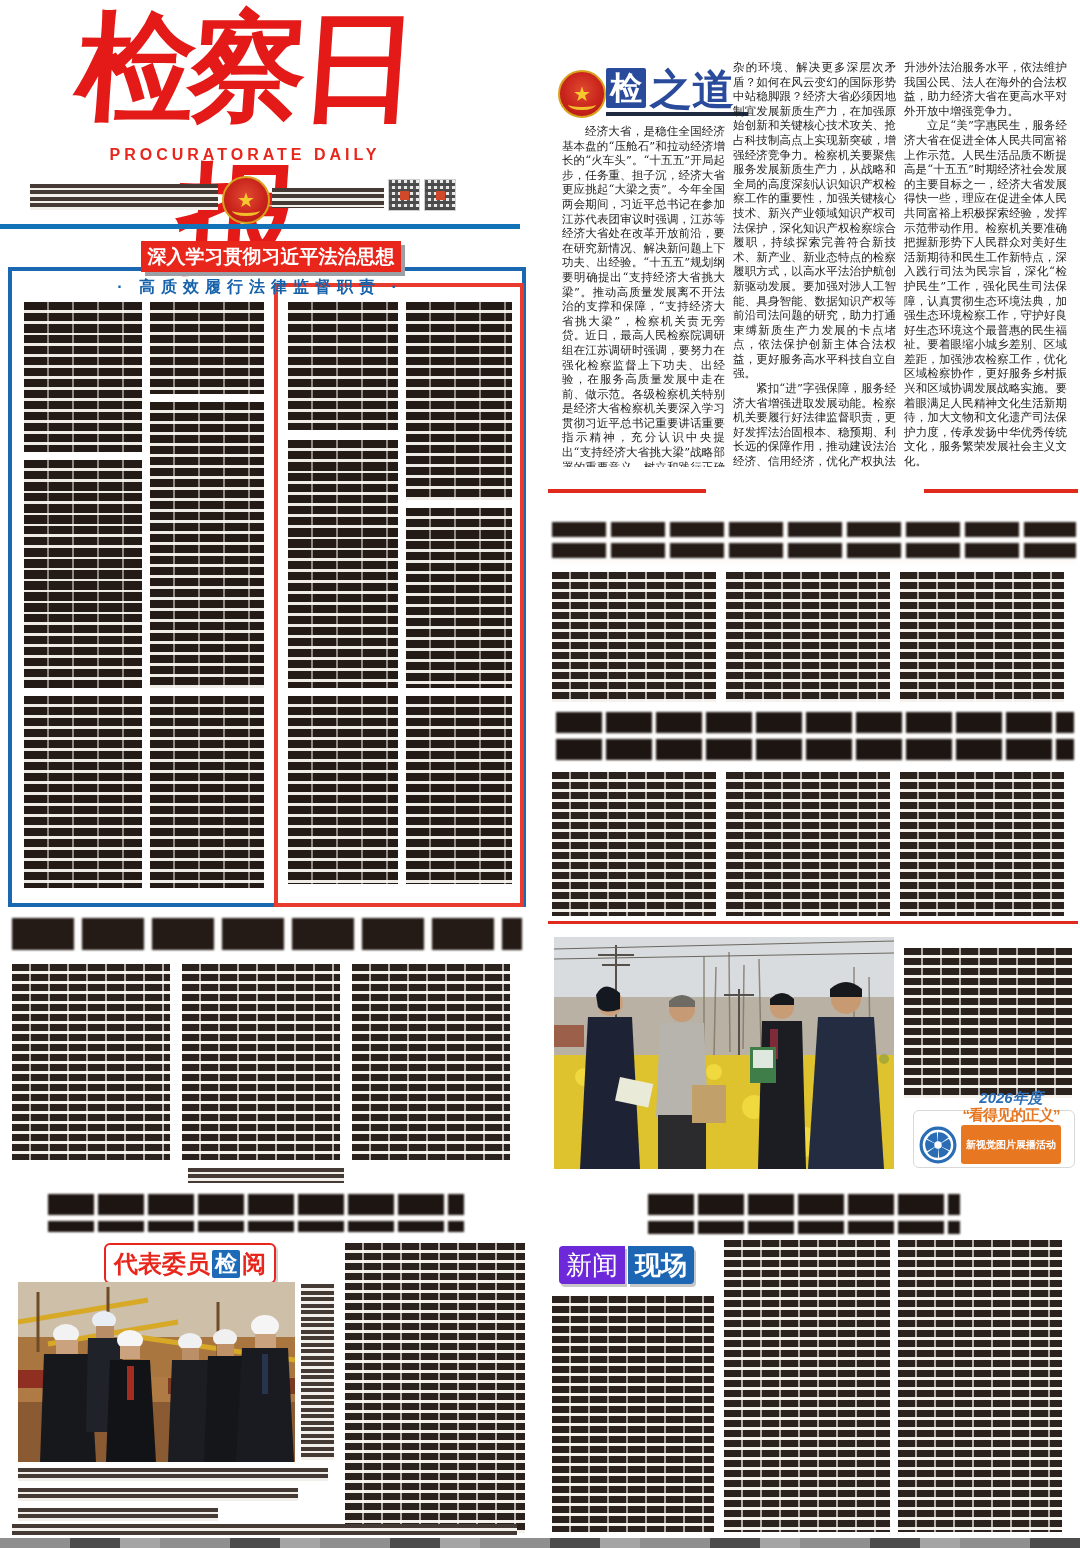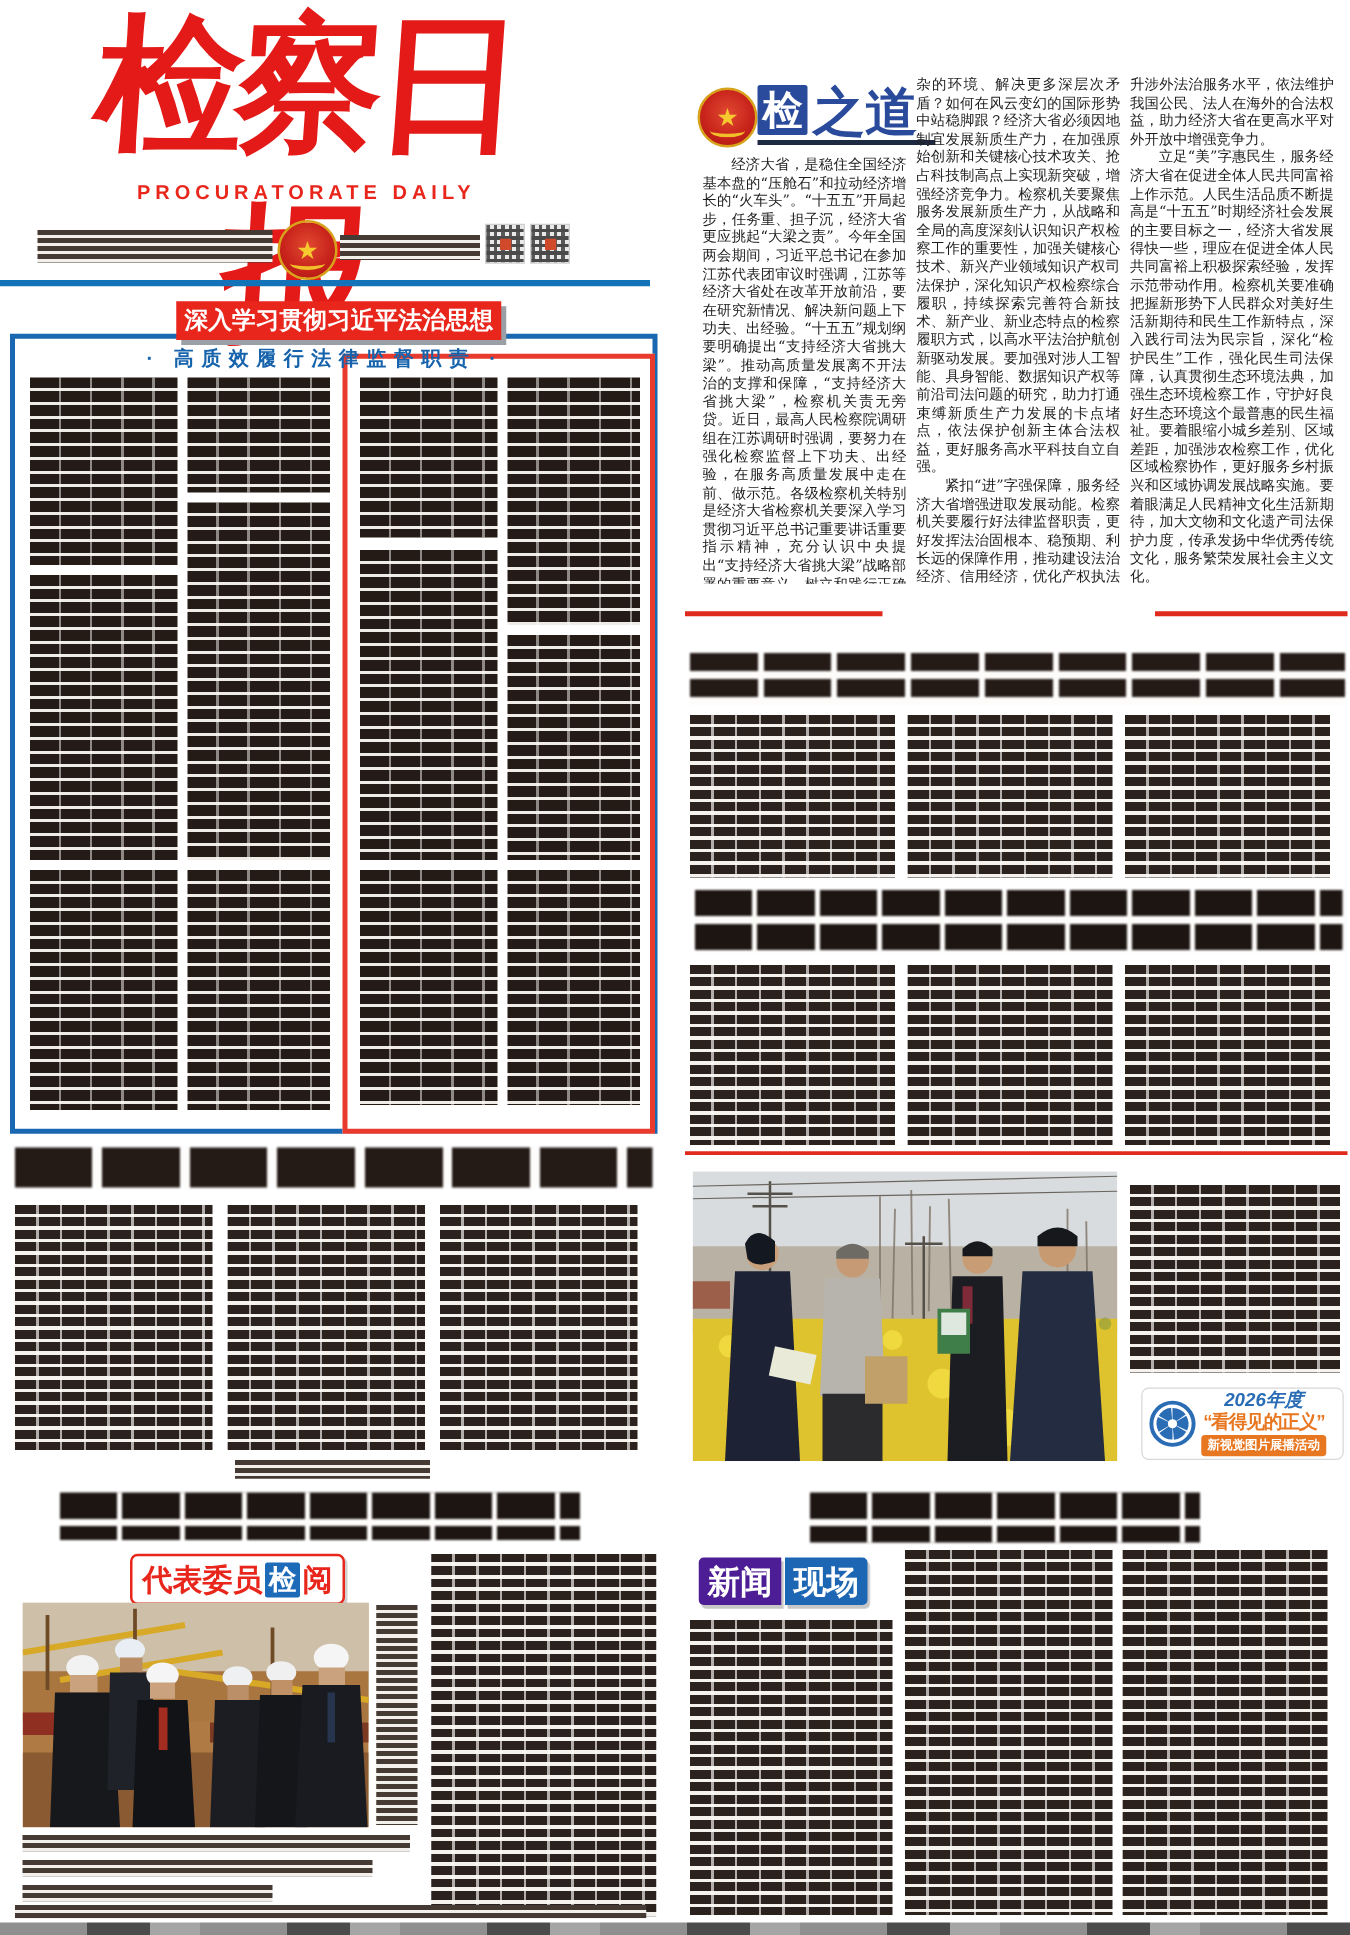"2026年度" .justice-badge { align-items: center -> flex-end }
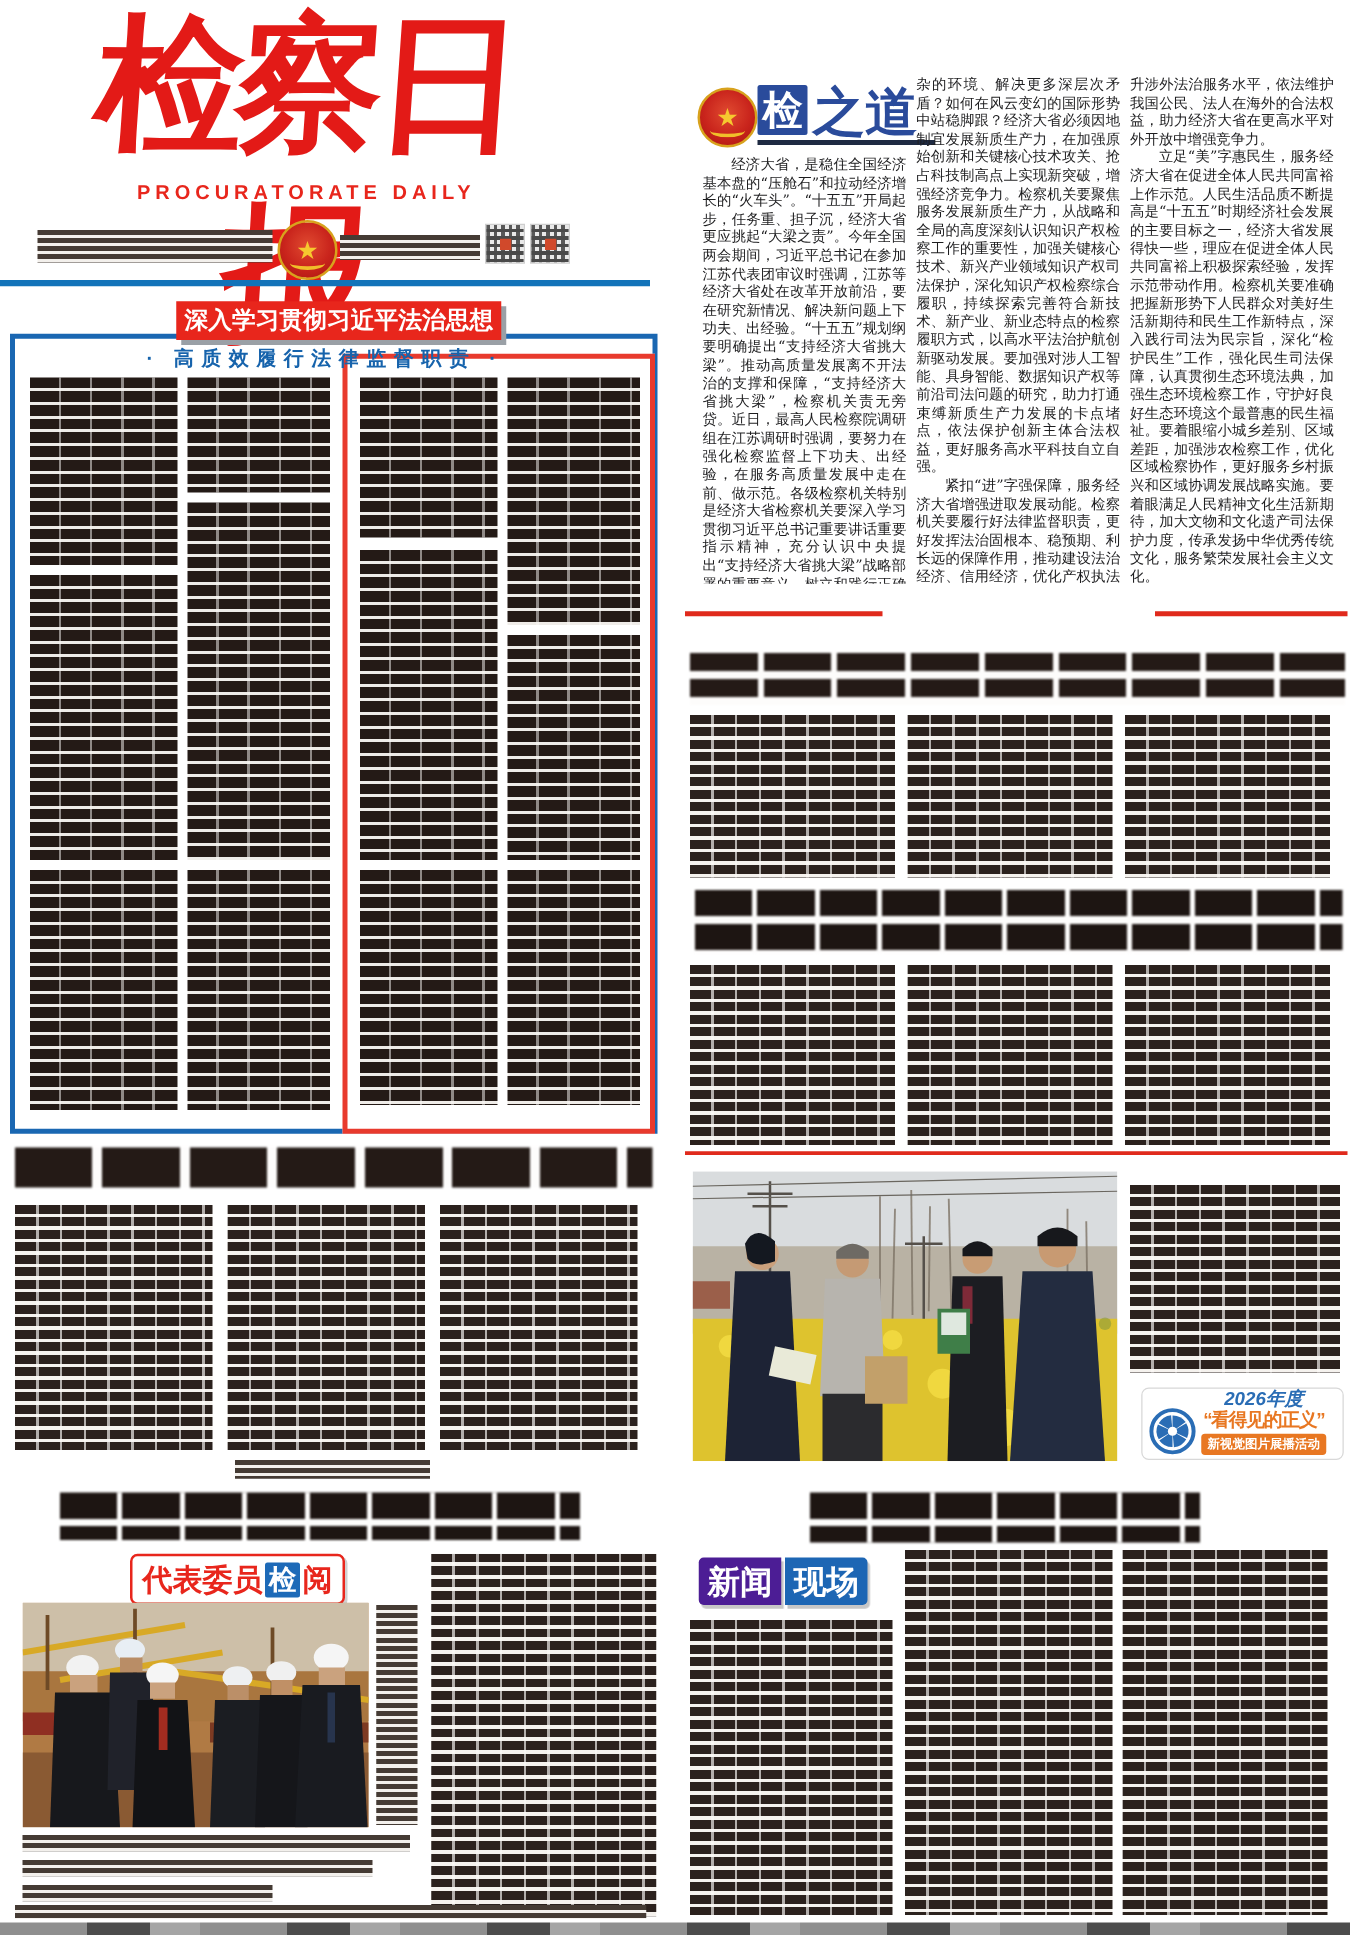"新视觉图片展播活动" .jb-sub { padding: 3px 5px -> 14px 5px }
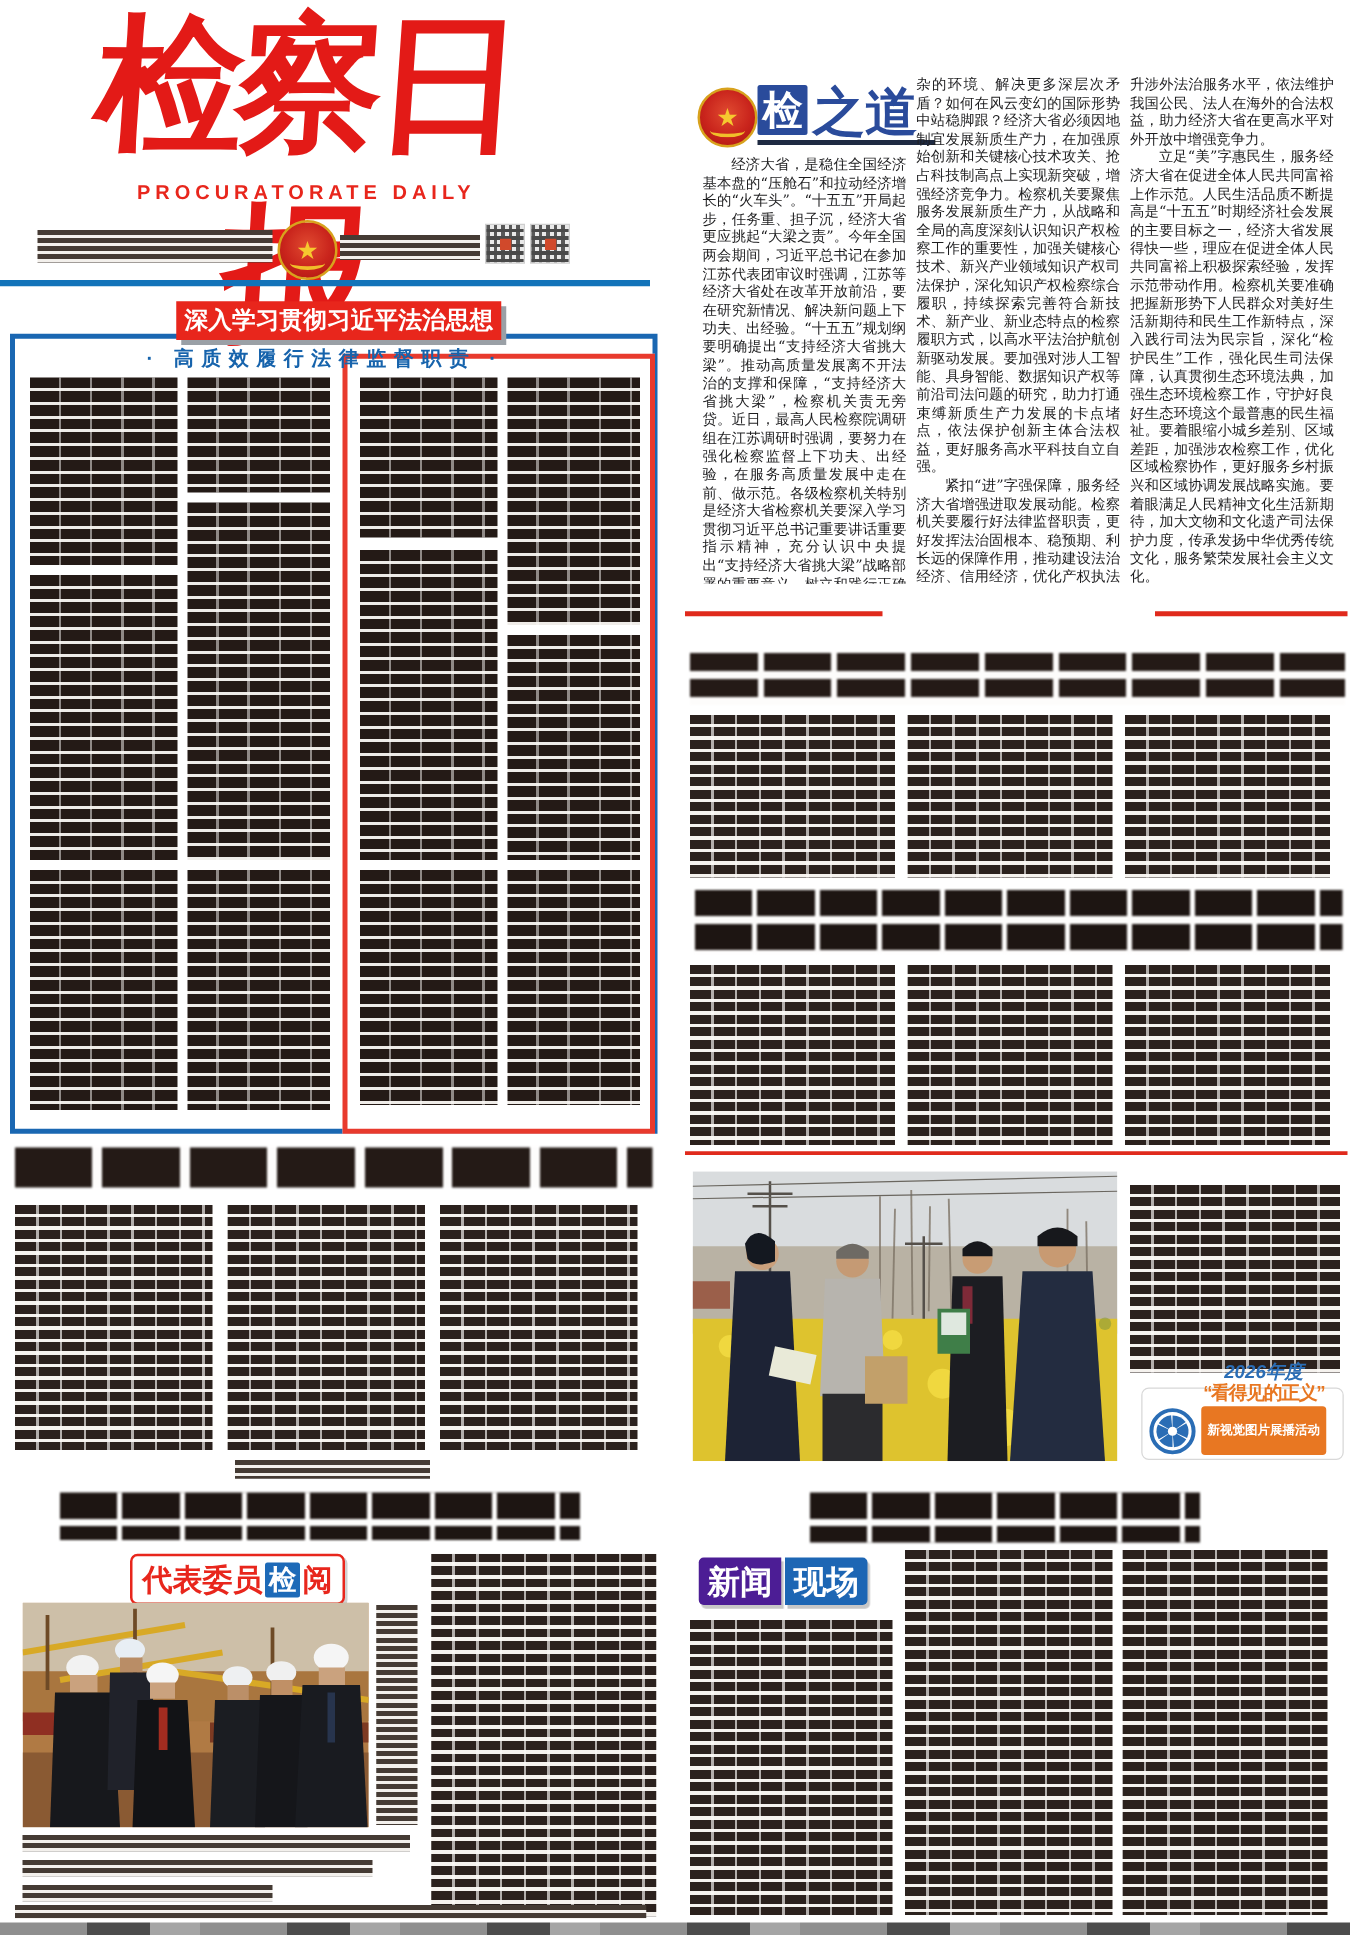"新闻" .nb-red { background: #4c1d95 -> #6d28d9; font-weight: 700 -> 400 }
